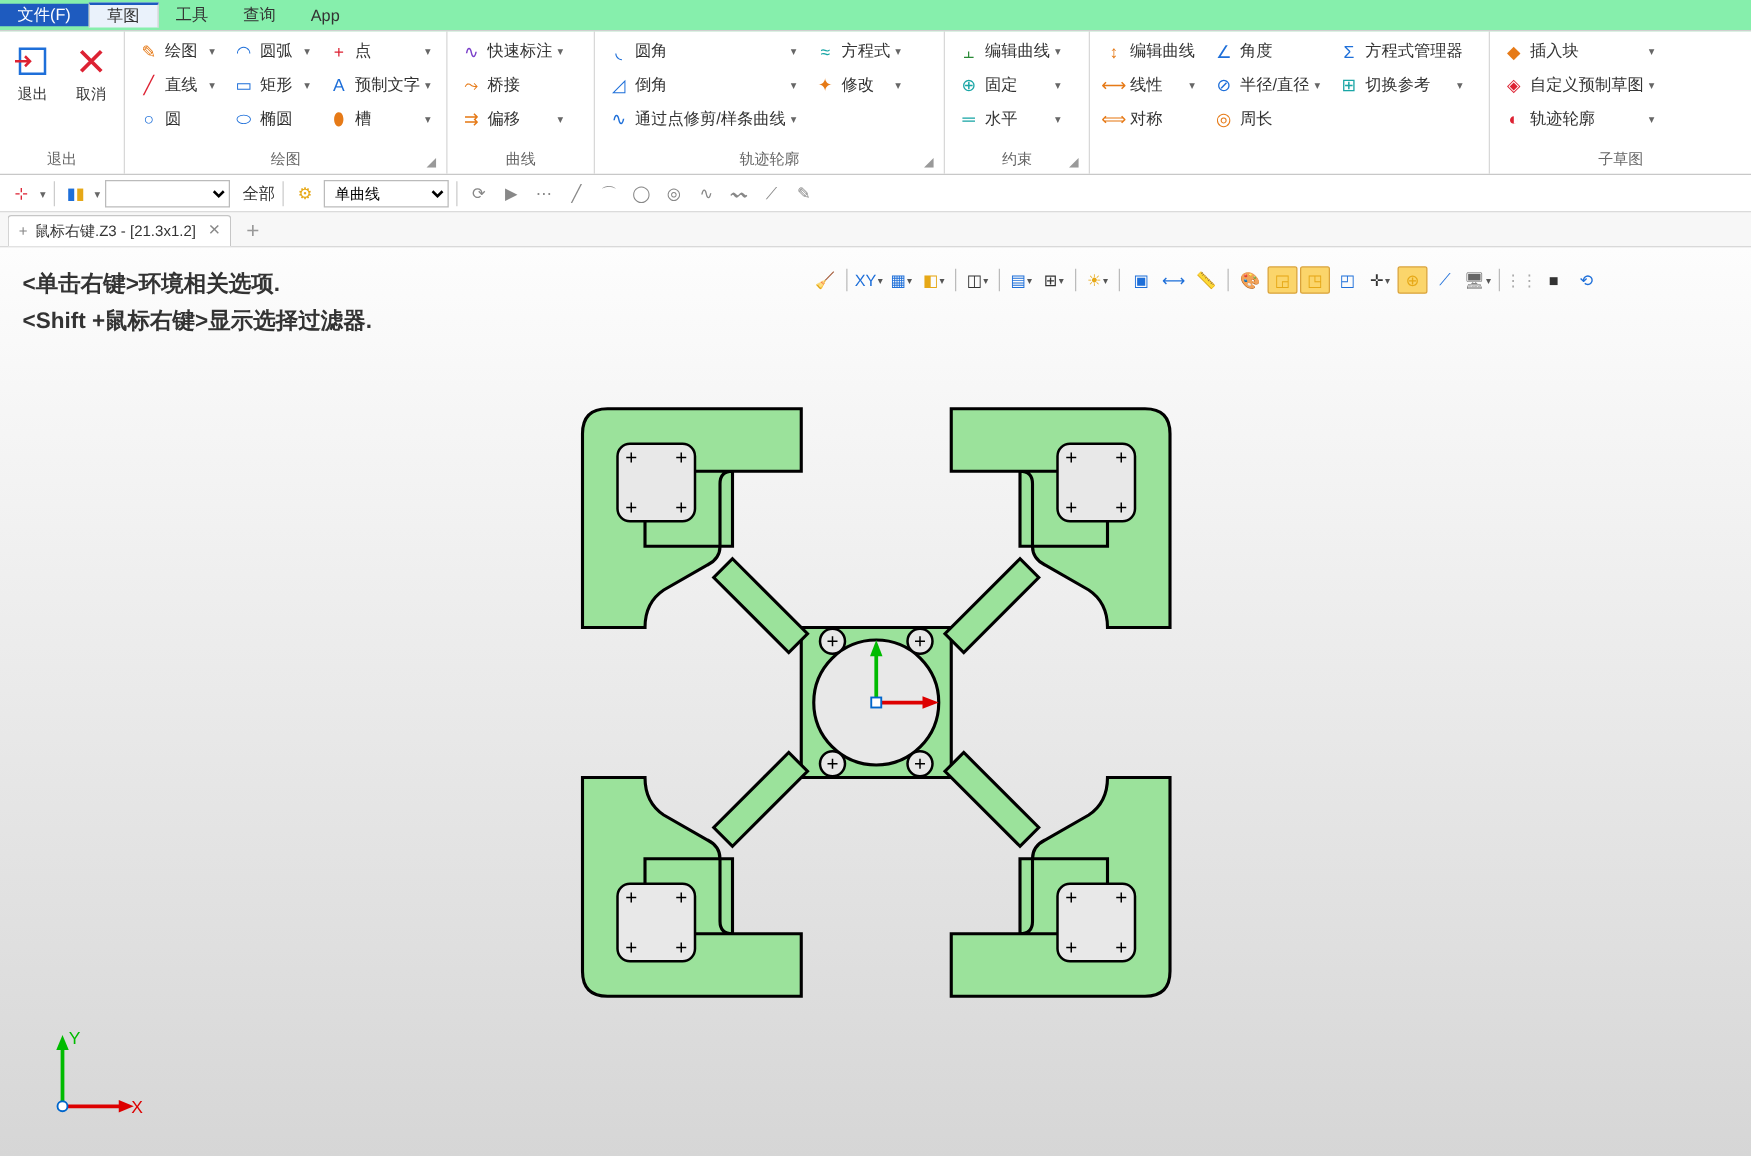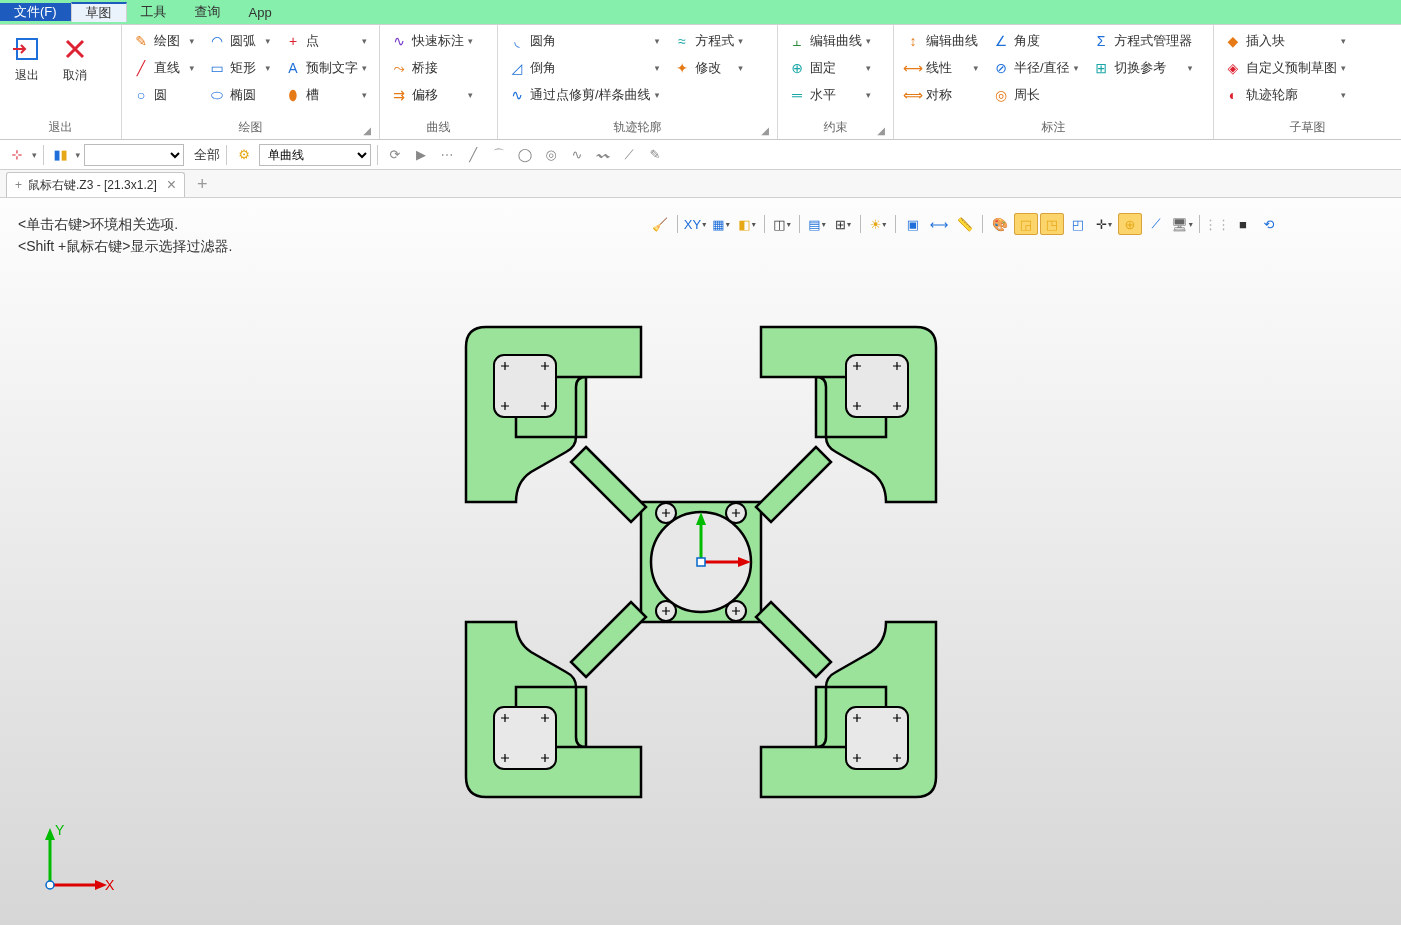"退出" div.panel { width: 122px -> 100px }
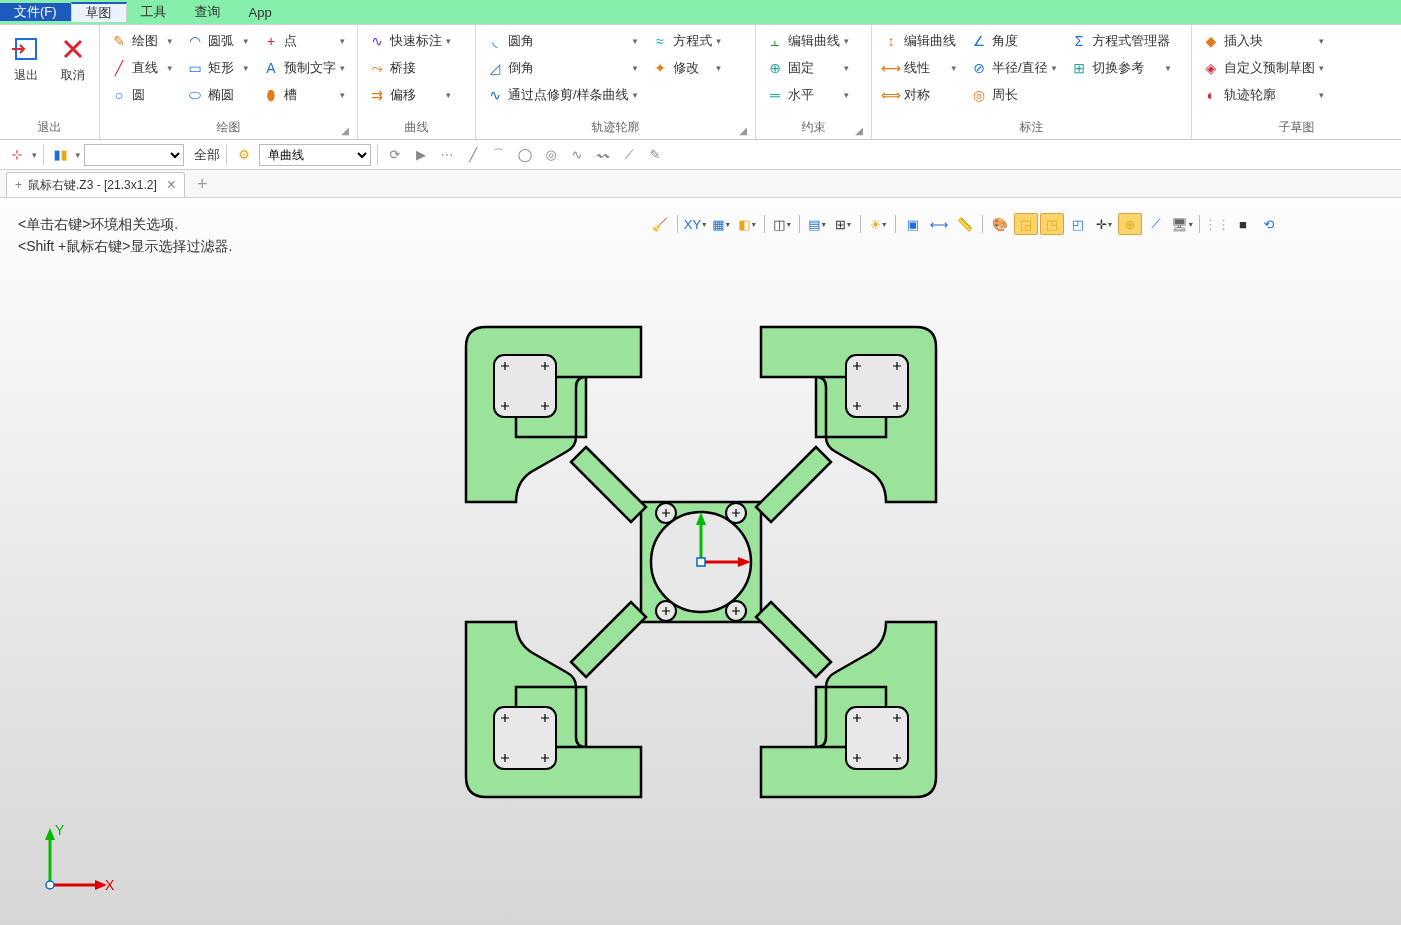"标注" div.panel-title { html: <div>标注</div> -> none }
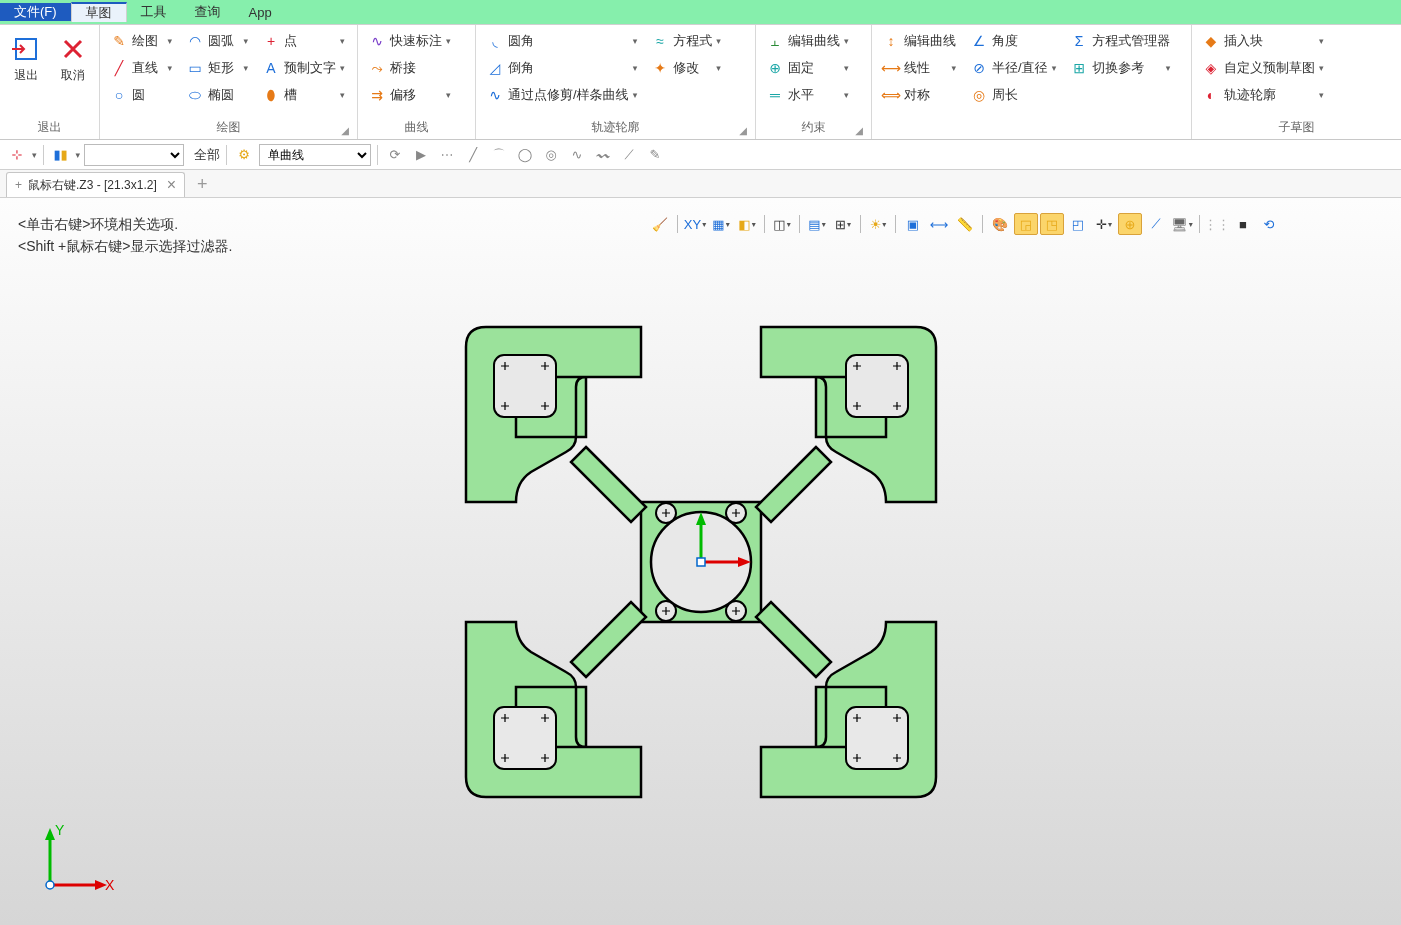"单曲线" select.dd-input { width: 112px -> 100px }
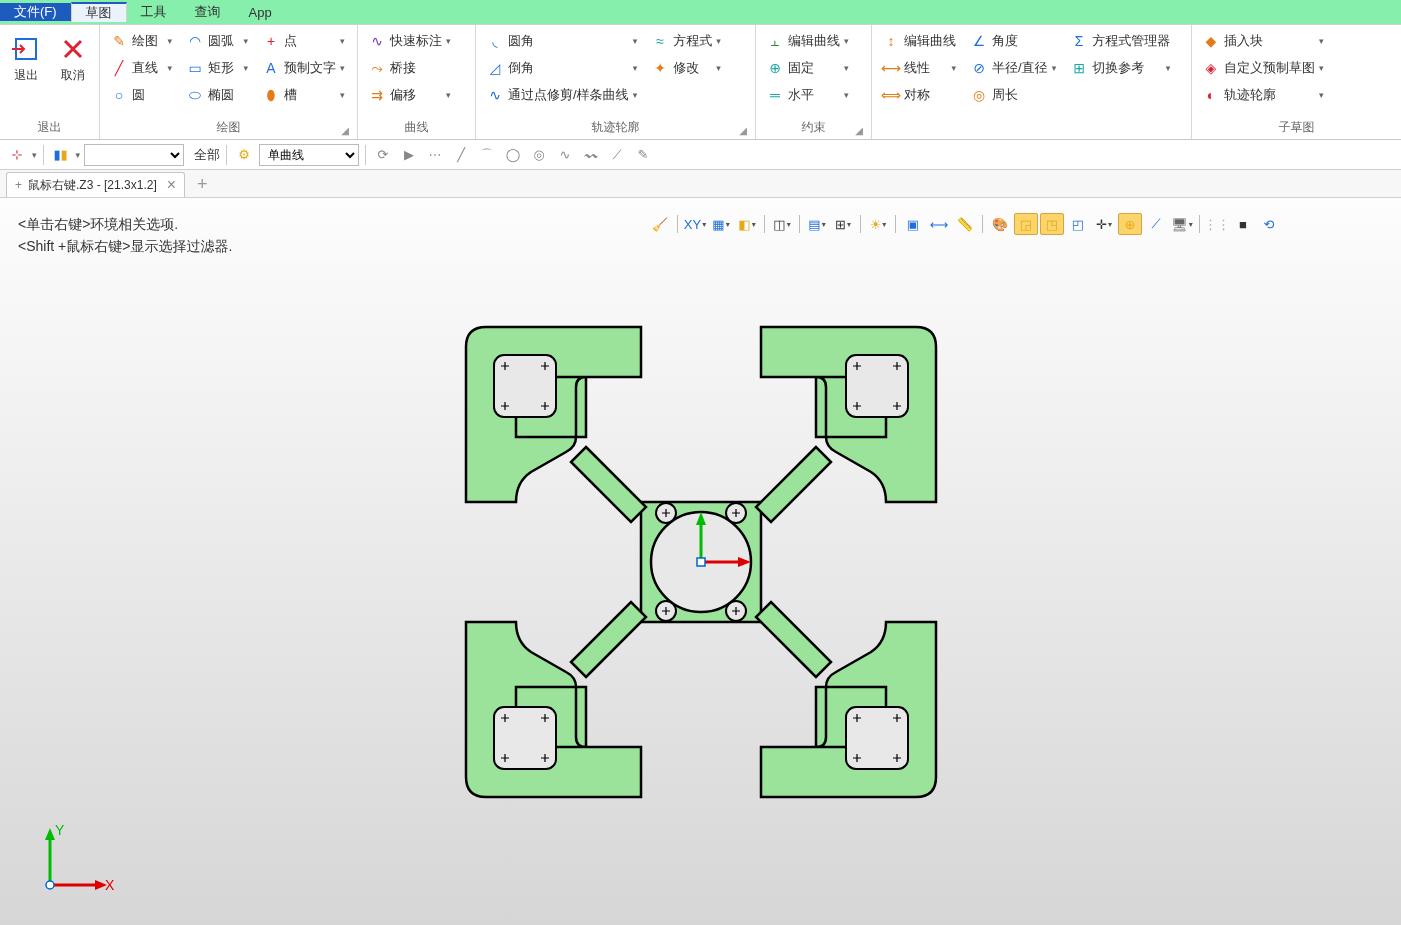"<单击右键>环境相关选项." .hints { font-size: 14px -> 18px; font-weight: none -> bold }
